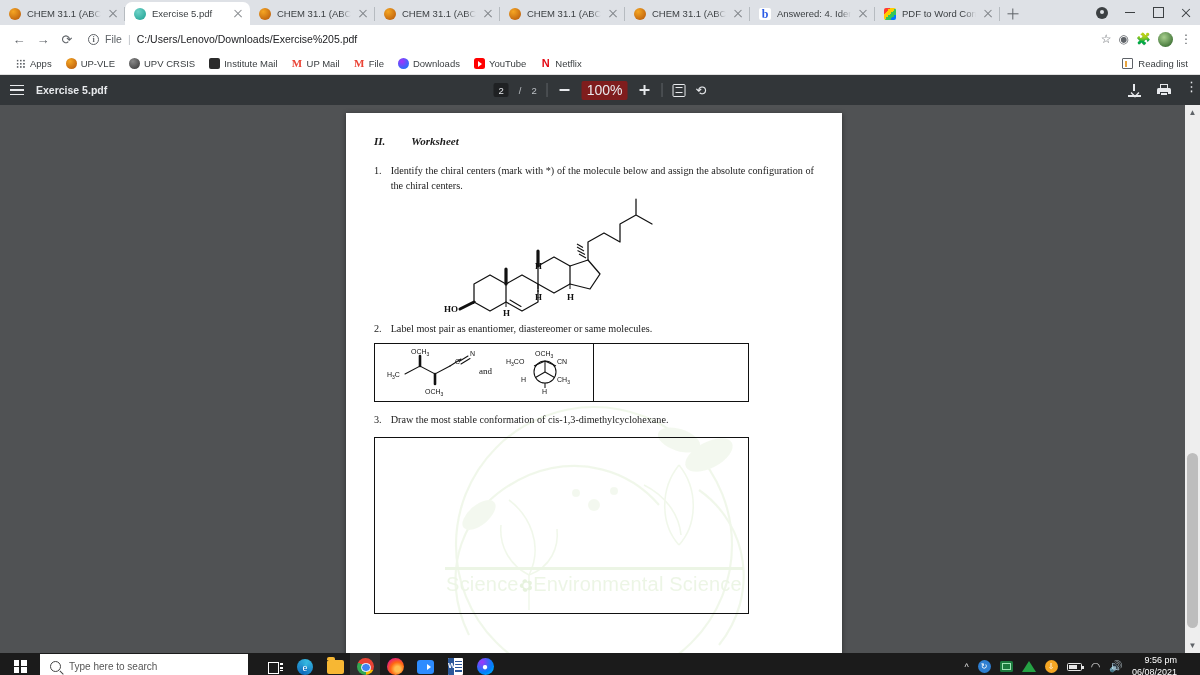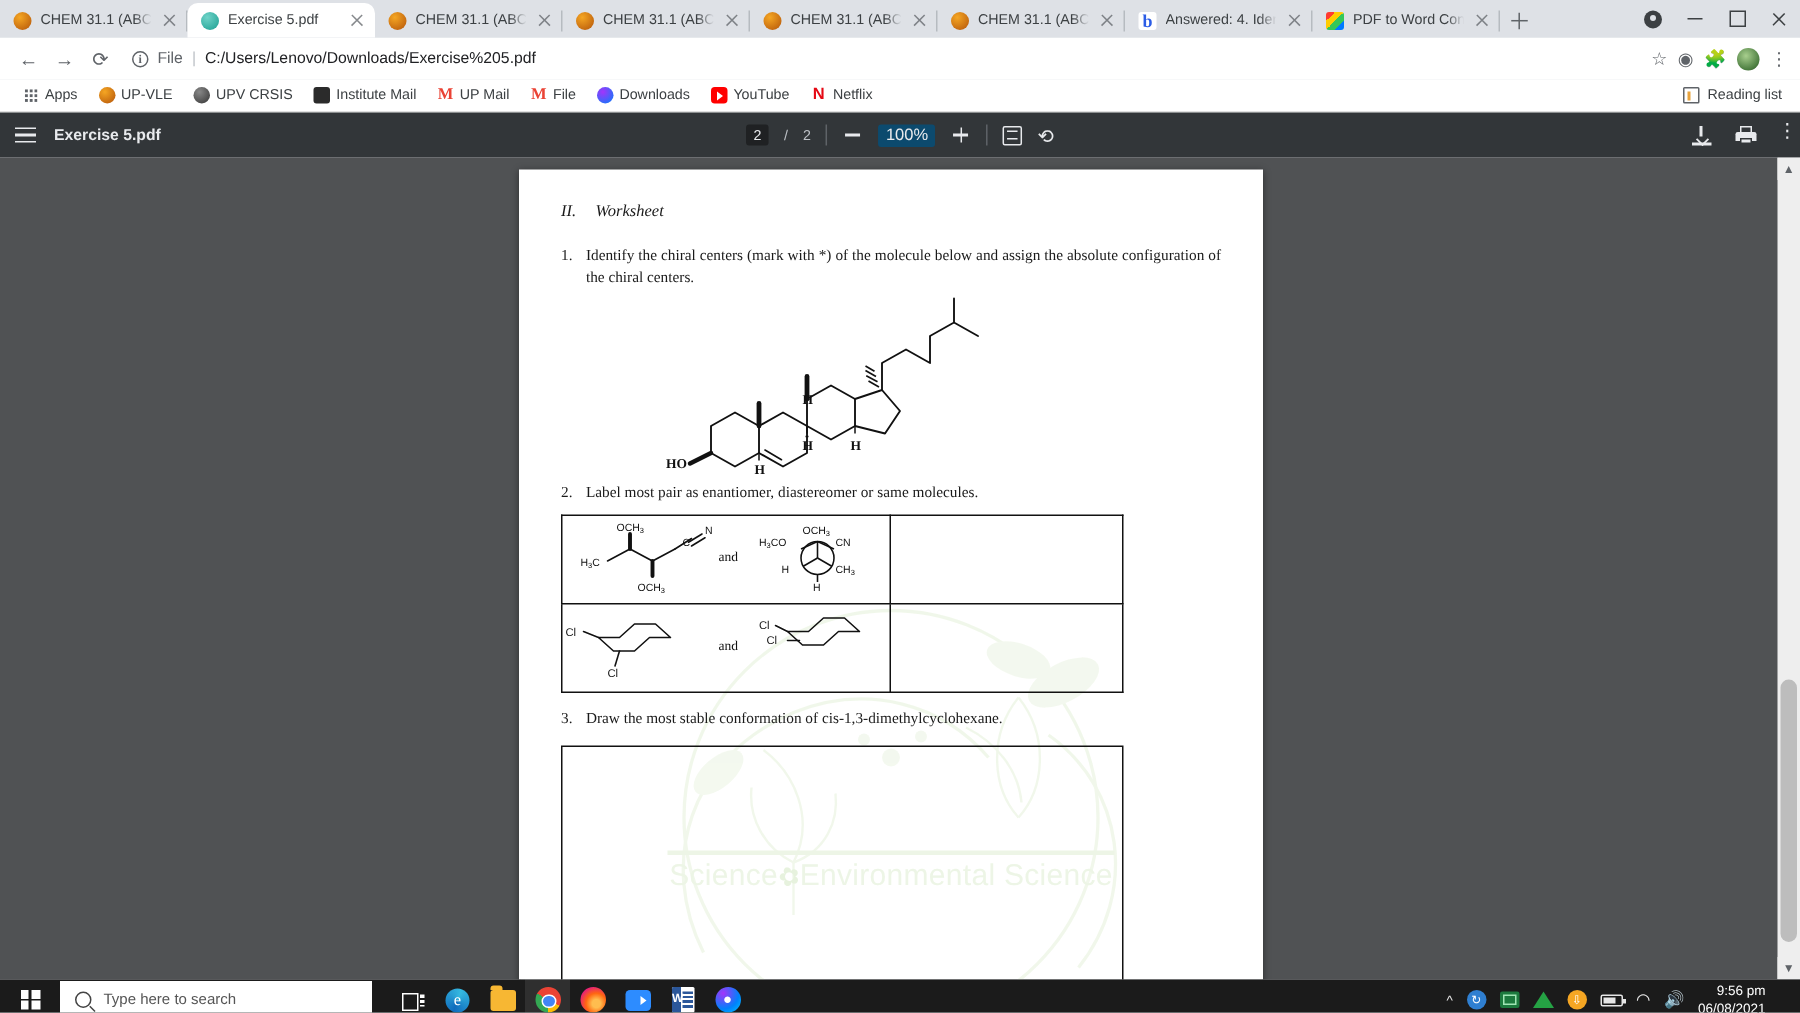"100%" .zoomval { background: #0c4a6e -> #7f1d1d; font-size: 11px -> 14px }
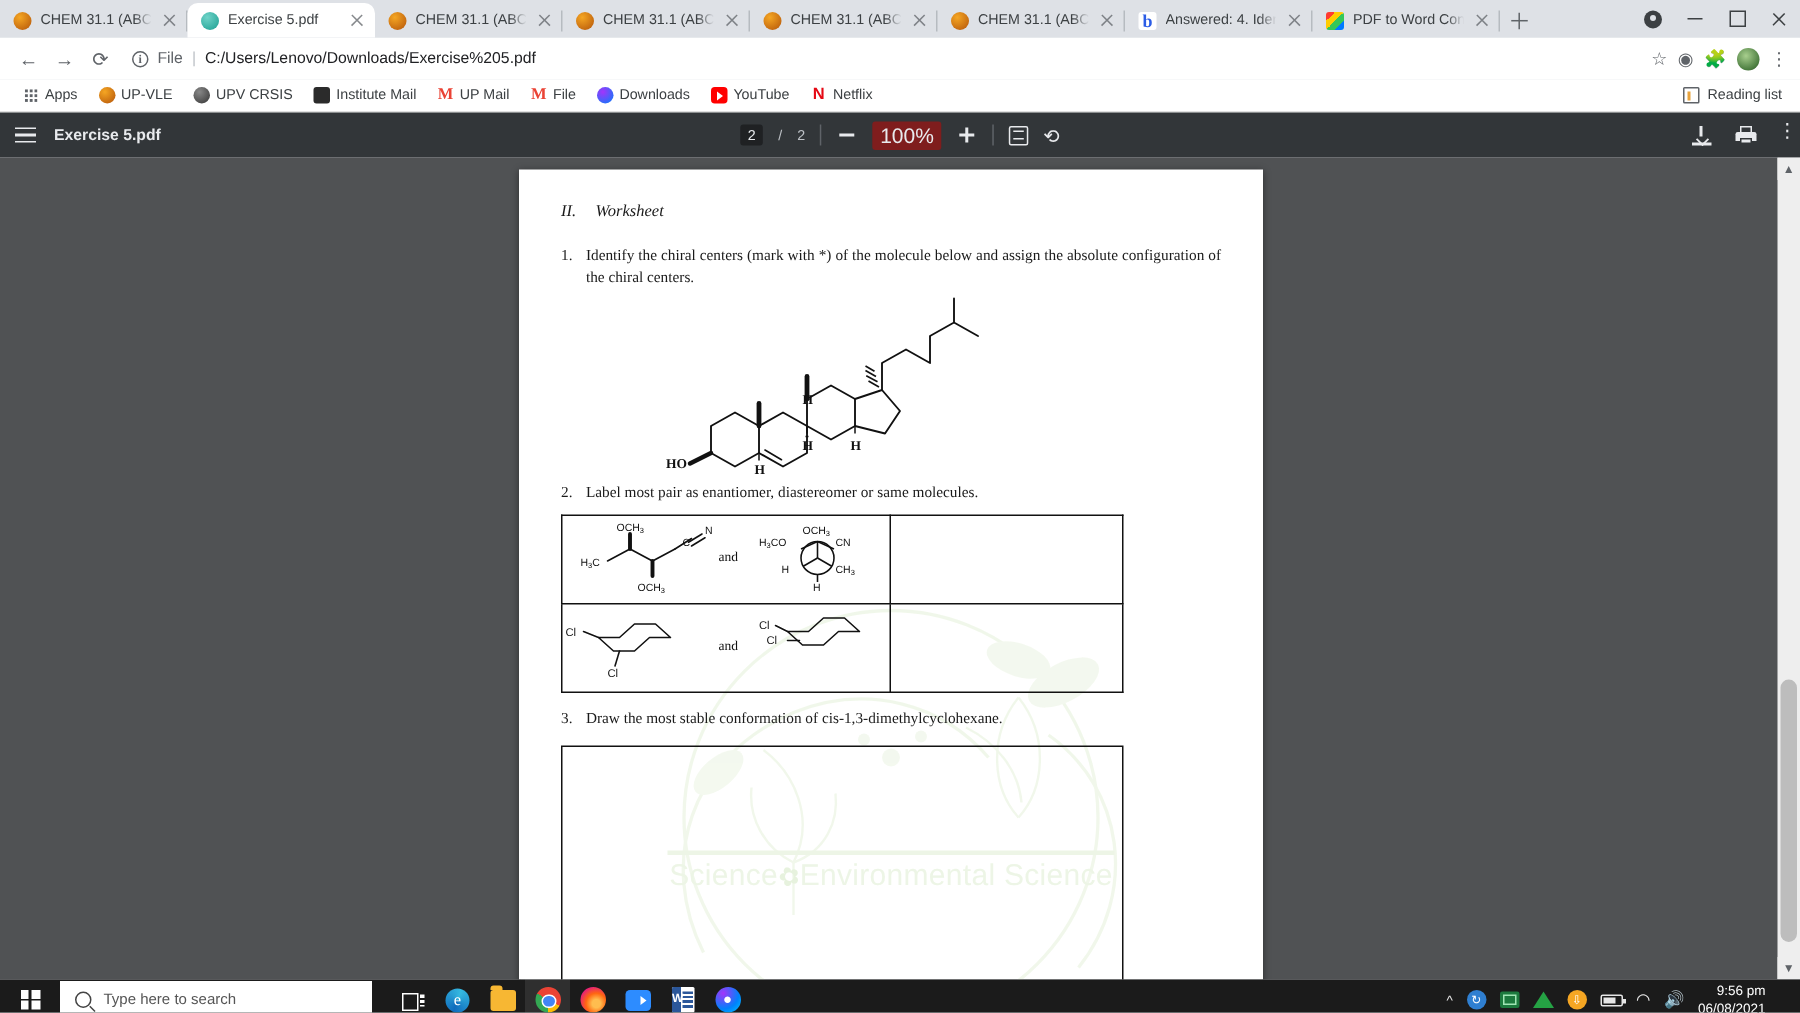"II." .sec-head { font-weight: normal -> bold; gap: 13px -> 26px }
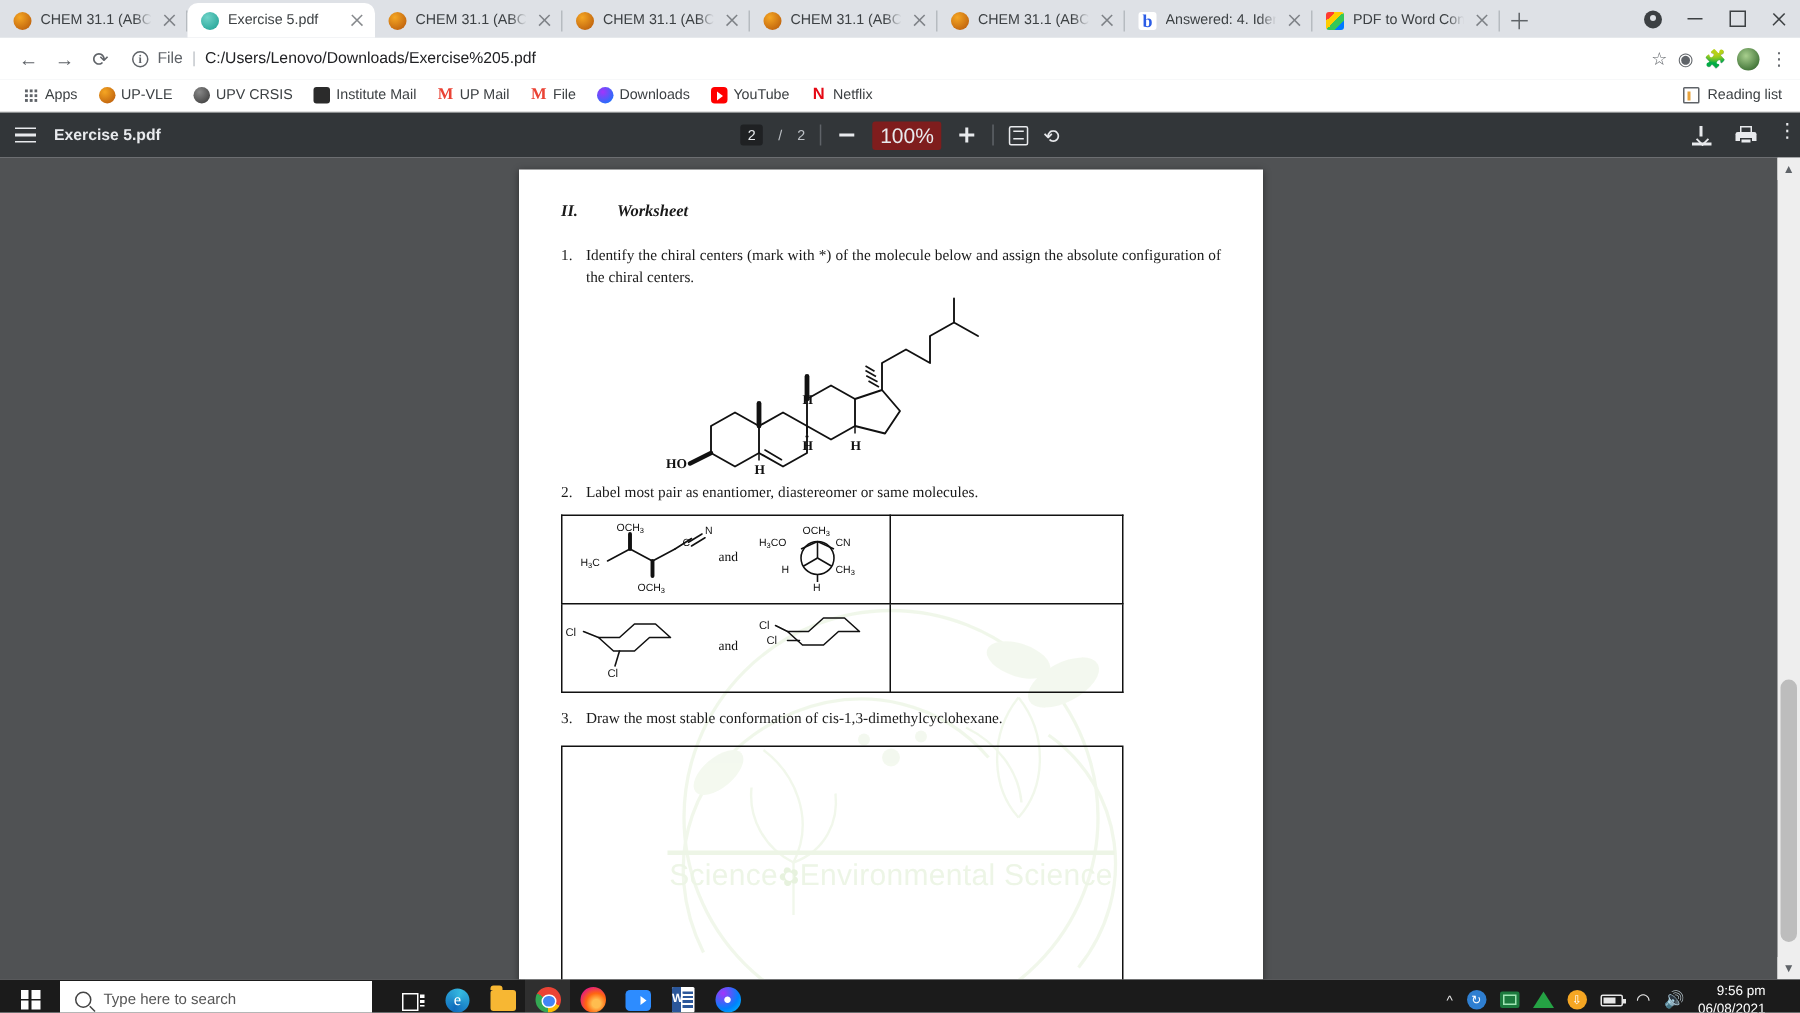"Cl" tr { html: <tr> <td> <svg> <g> <path></path> <path></path> <path></path> <path></path> <path></path> <path></path> </g> <g> <text>Cl</text> <text>Cl</text> <text>Cl</text> <text>Cl</text> </g> <text>and</text> </svg> </td> <td></td> </tr> -> none }
